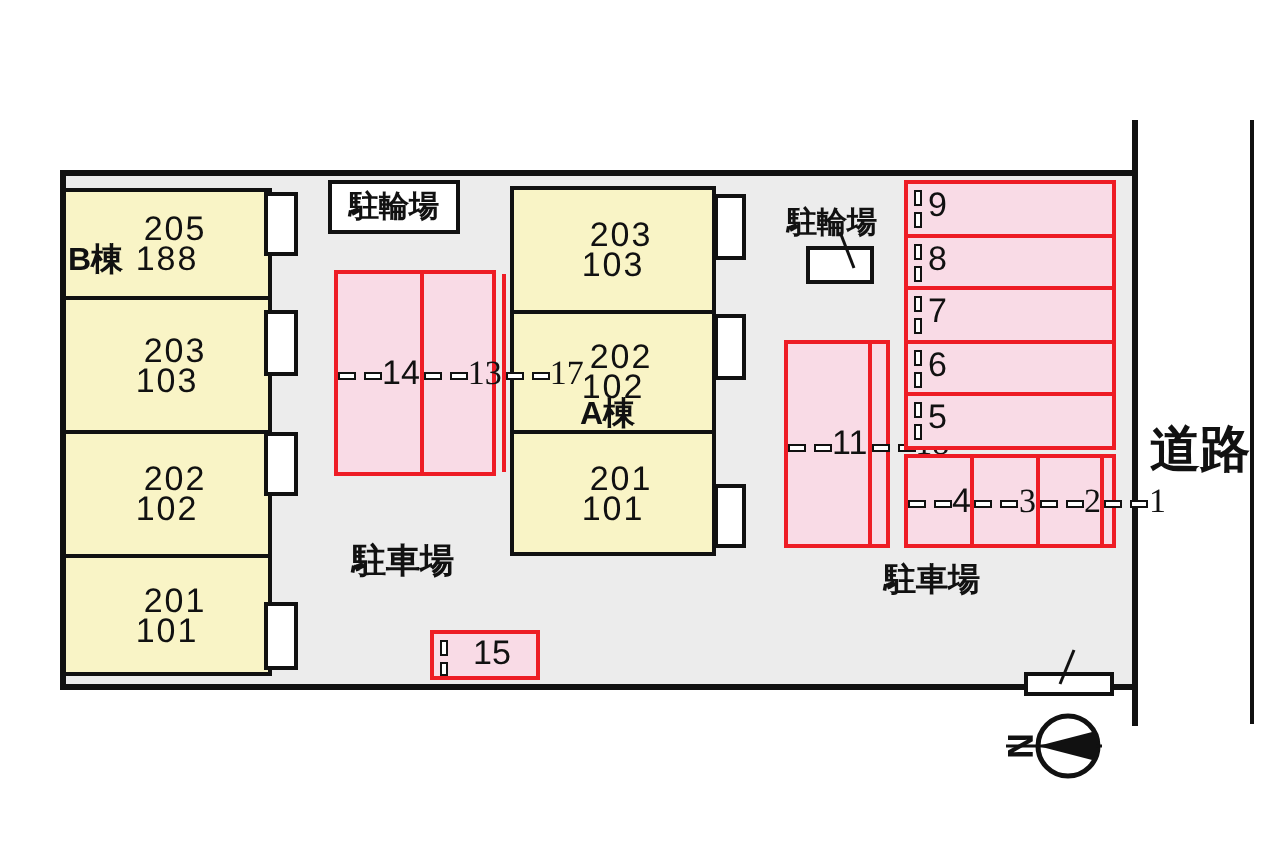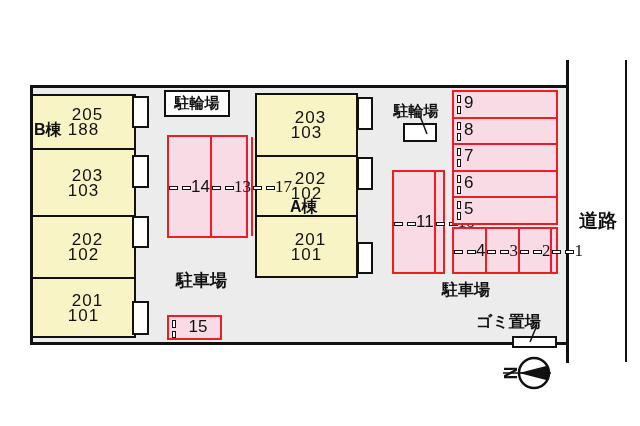"道路" div.jp { font-size: 19px -> 25px }
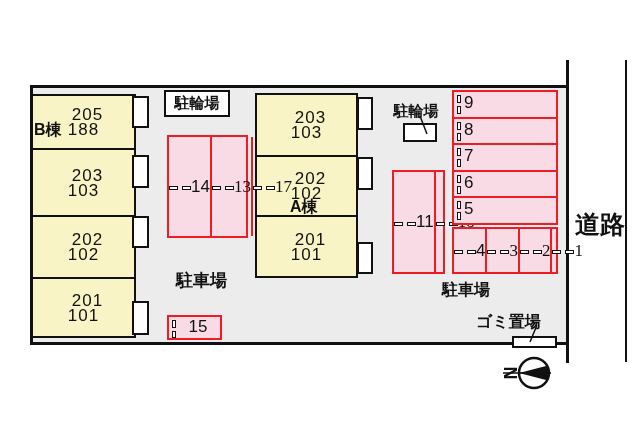"15" .stall-15 { margin-left: none -> 48px }
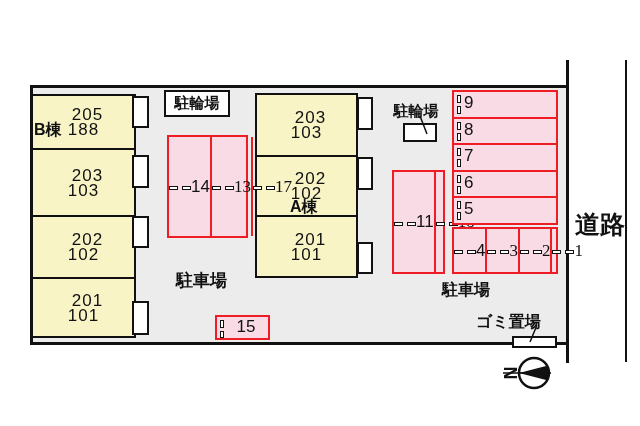"ゴミ置場" div.jp { html: <div>ゴミ置場</div> -> none }
